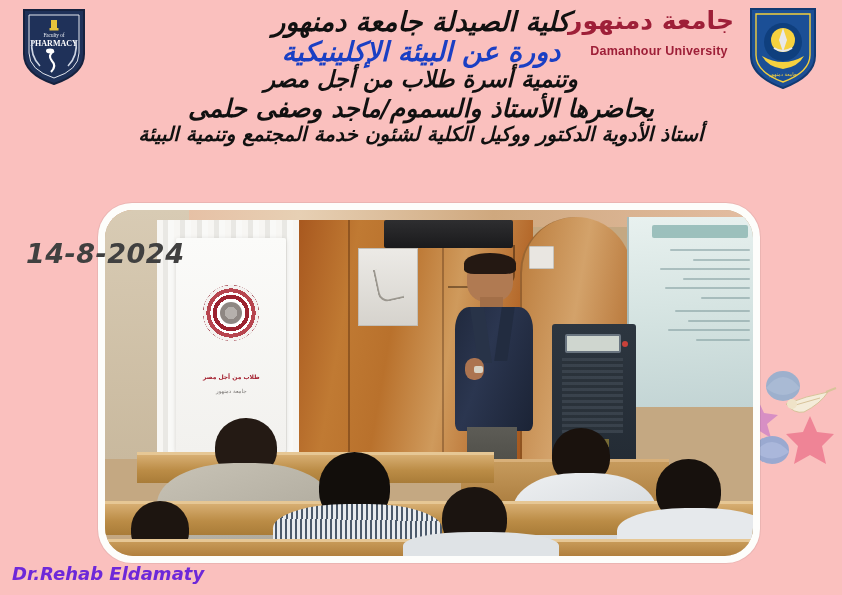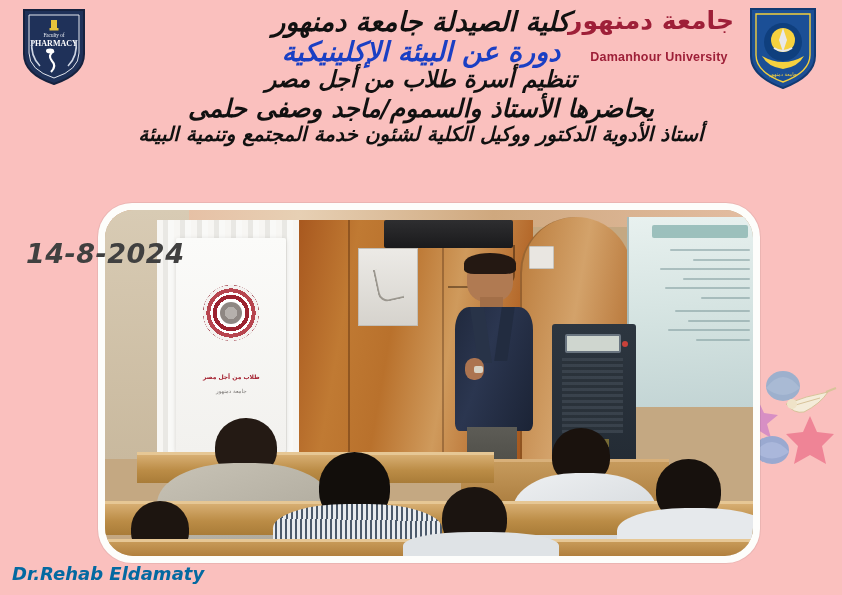"Damanhour University" .dam-en { margin-top: 16px -> 10px }
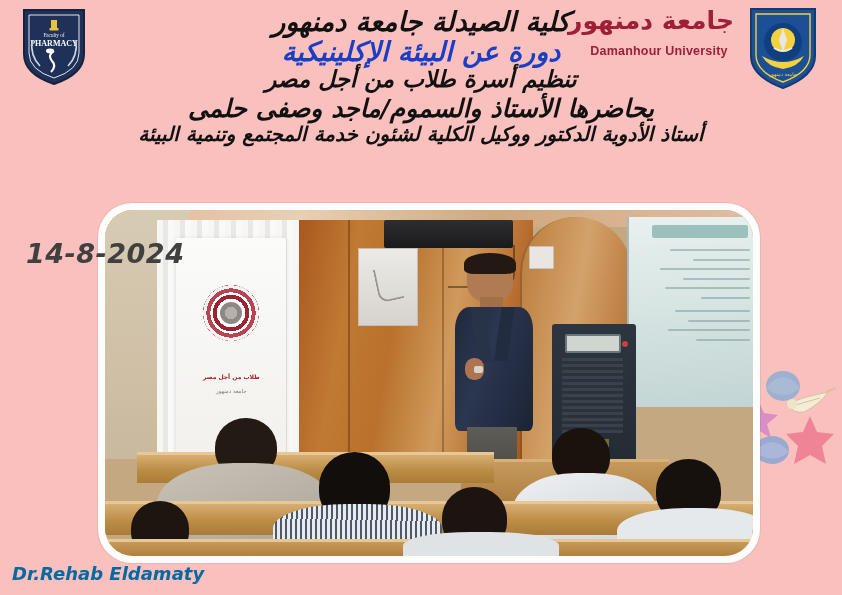"تنظيم أسرة طلاب من أجل" div.tline { text: تنظيم -> وتنمية }
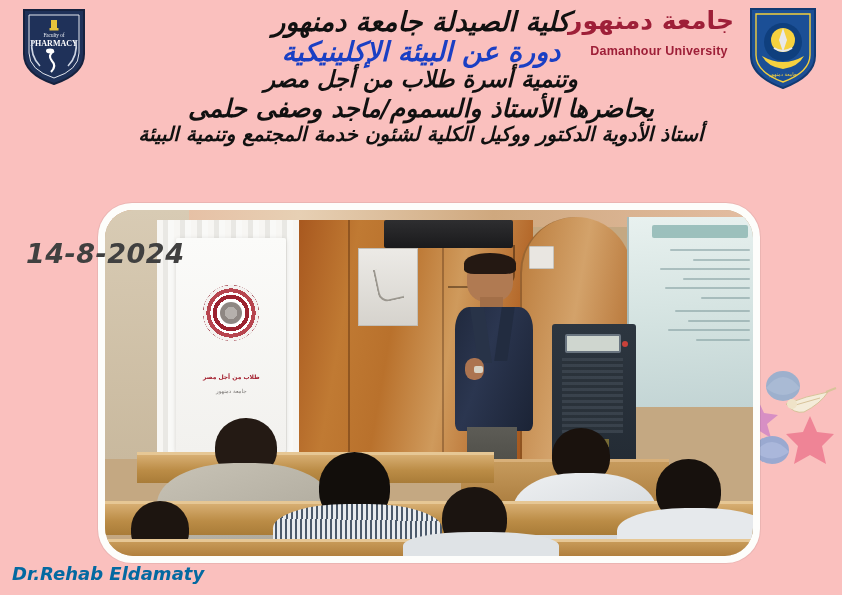"Dr.Rehab Eldamaty" .credit { color: #0369a1 -> #6d28d9 }
